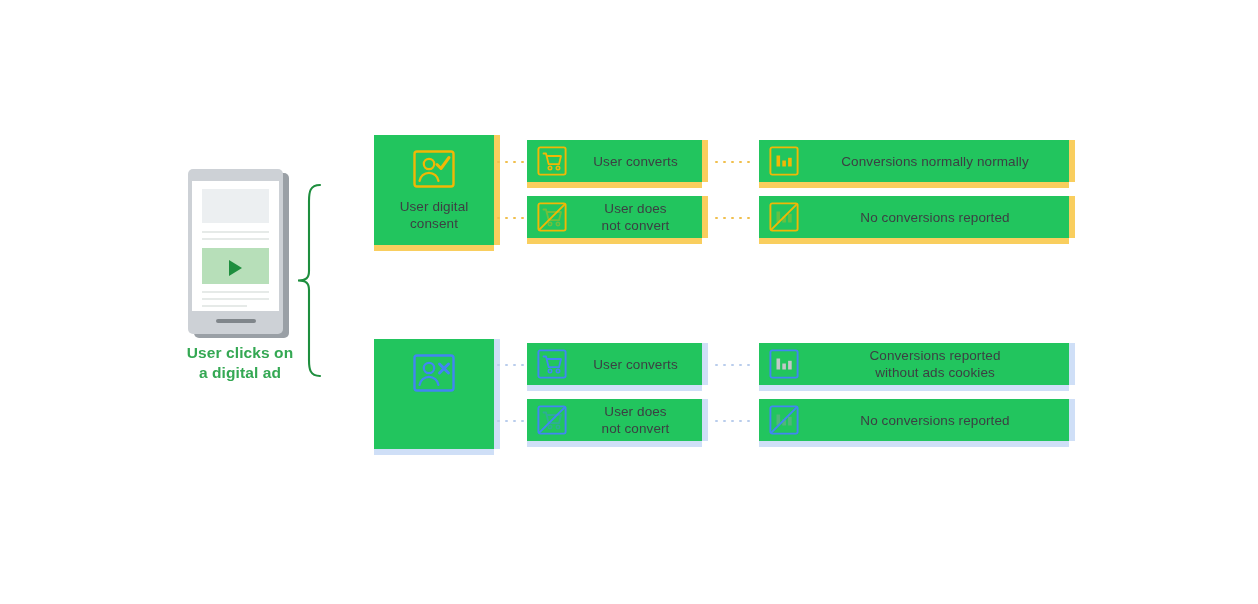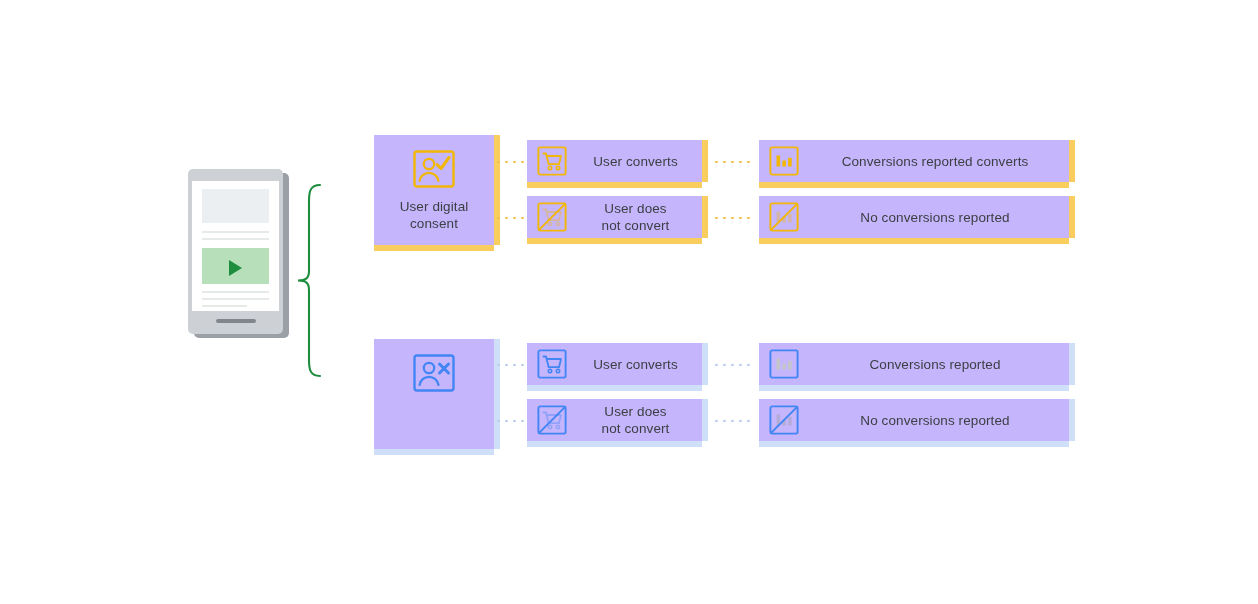"User converts" .card { background: #c4b5fd -> #22c55e }
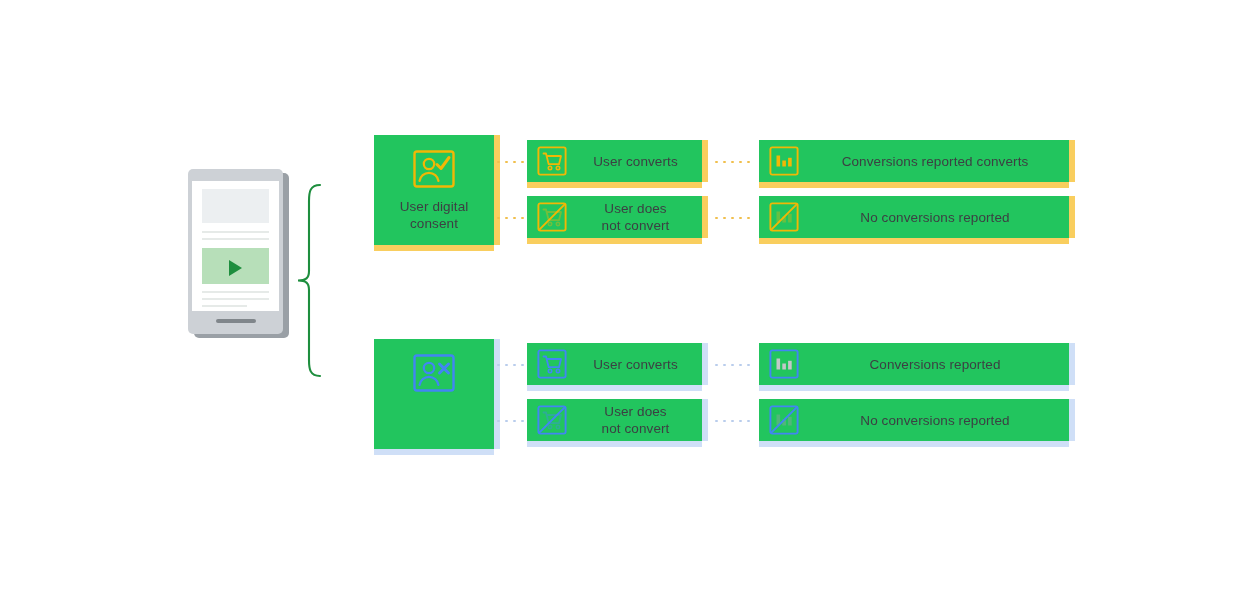"Conversions reported converts" div.r-text { text: reported converts -> normally normally }
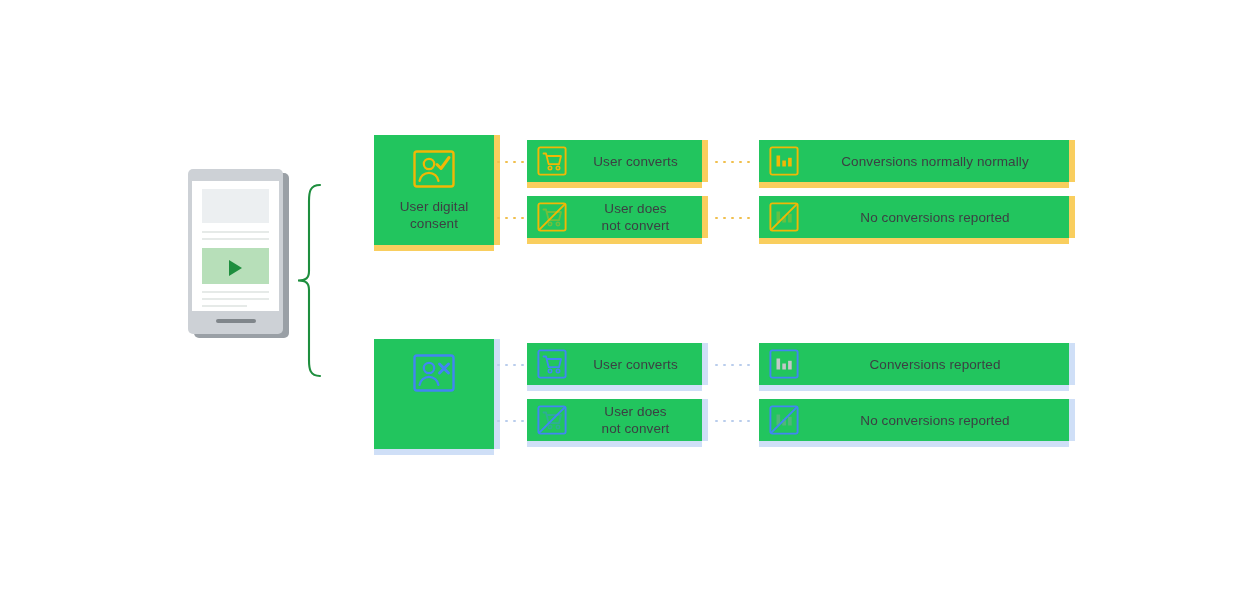"User clicks on" div.phone-caption { html: none -> <div> <span>User clicks on</span> <span>a digital ad</span> </div> }
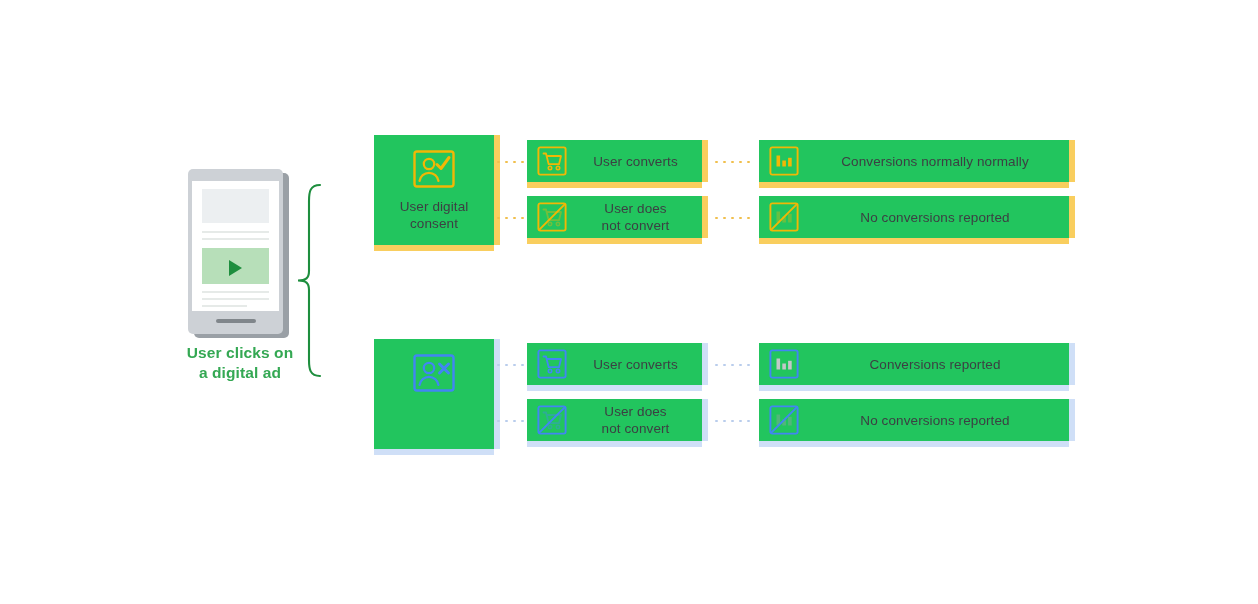"without ads cookies" div { html: none -> <div>without ads cookies</div> }
